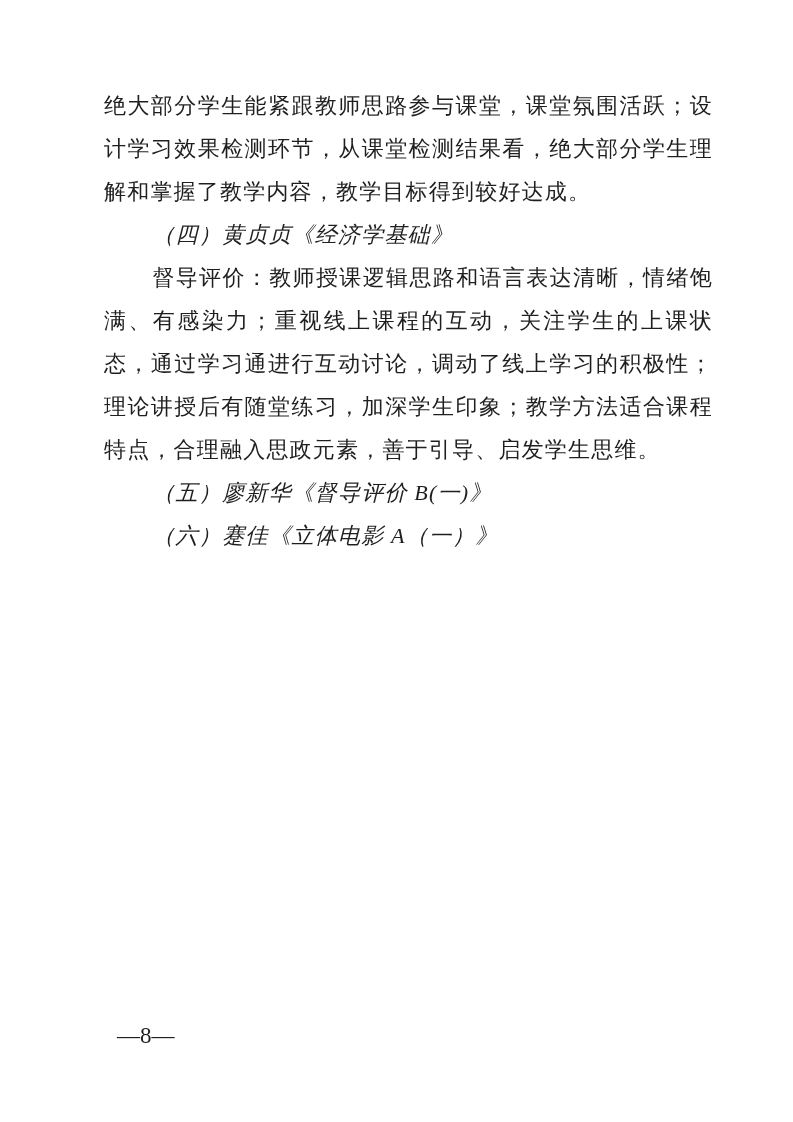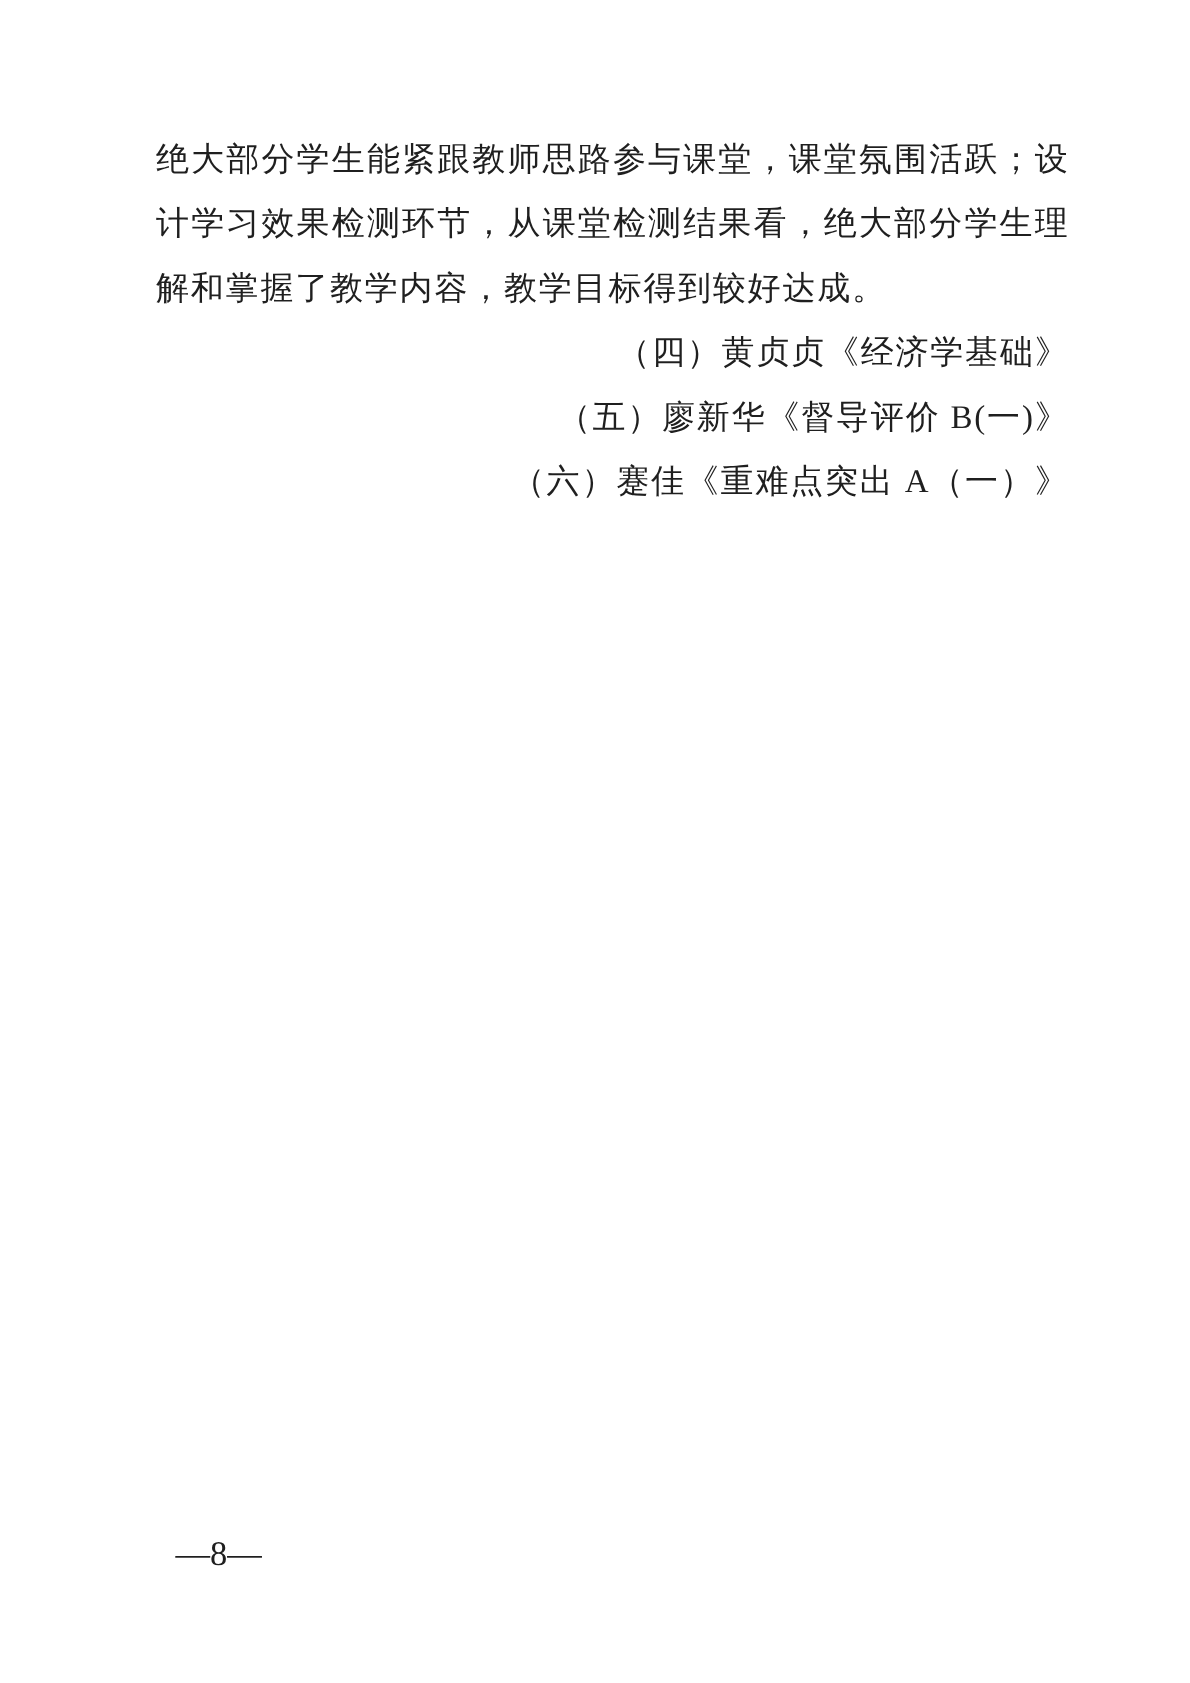"（四）黄贞贞《经济学基础》" .section-heading { font-style: none -> italic; text-align: right -> left }
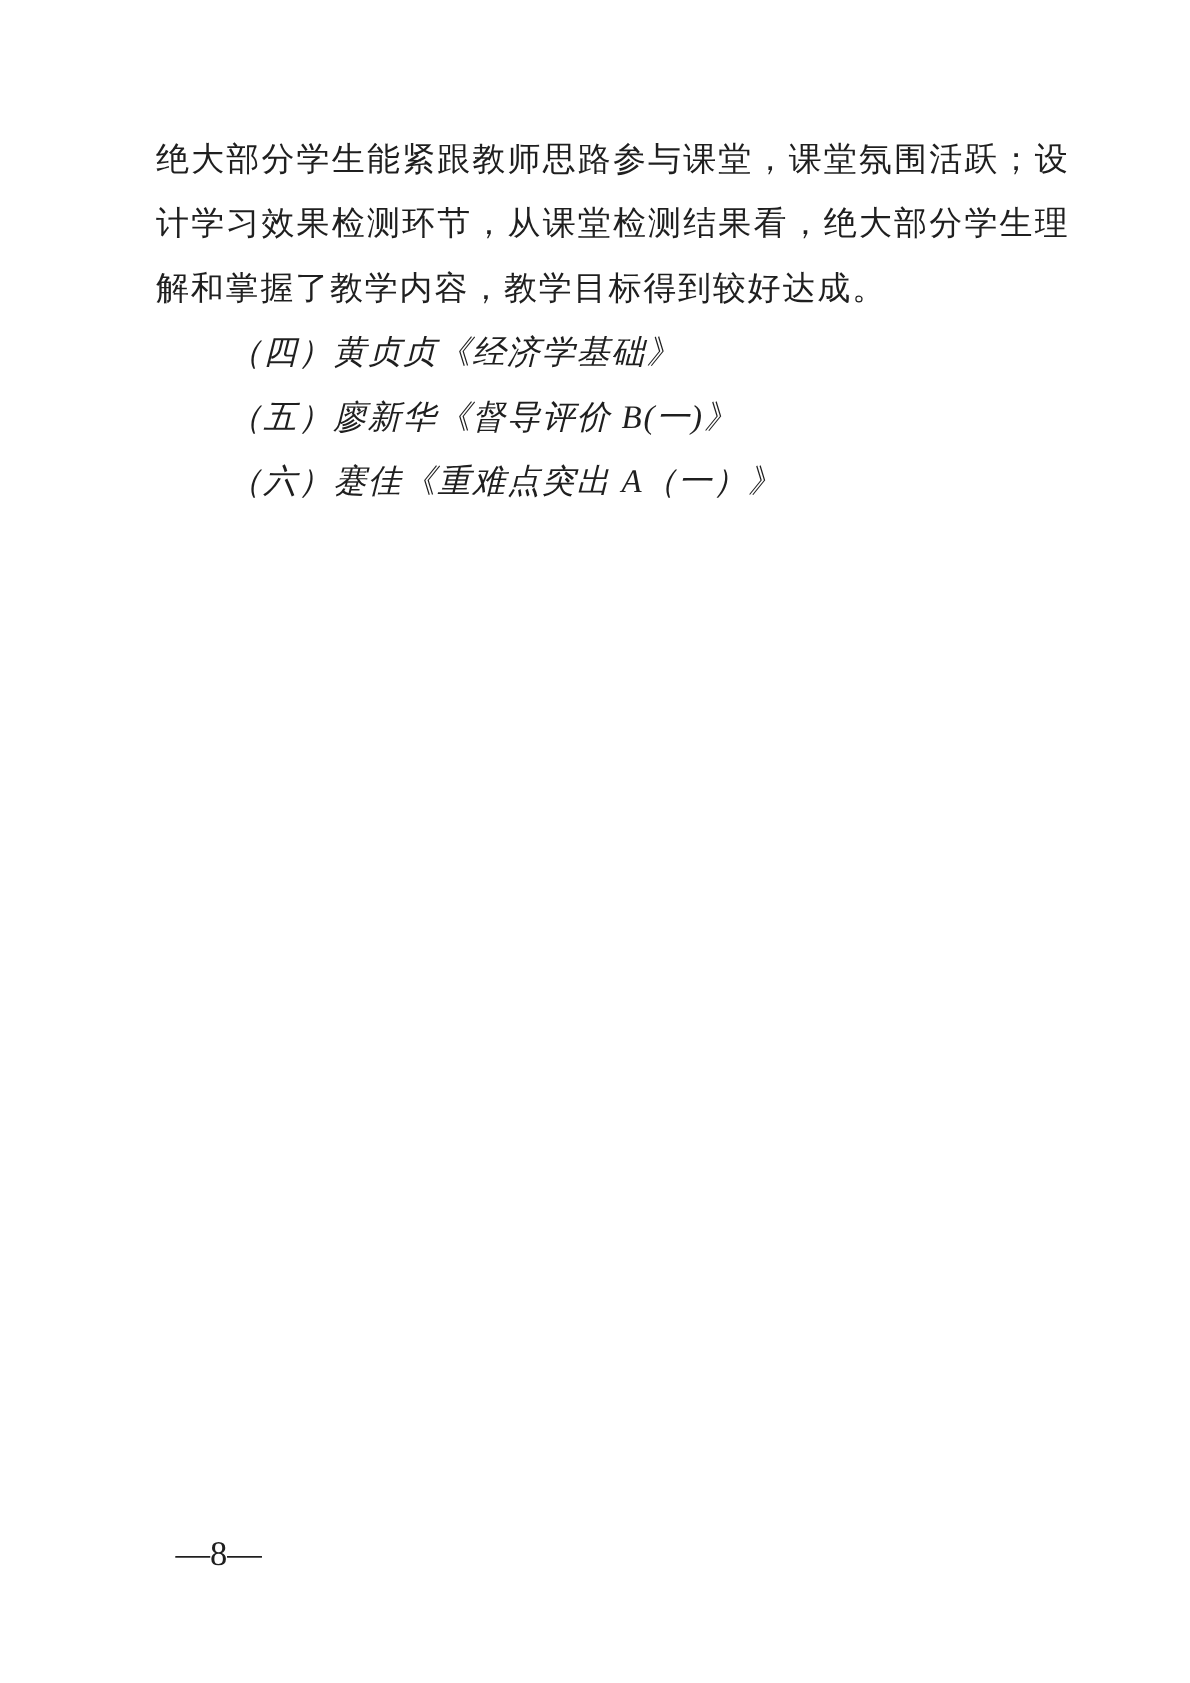"督导评价：教师授课逻辑思路和语言表达清晰，情绪饱满、有感染力；重视线上课程的互动" p.para { html: none -> <p>督导评价：教师授课逻辑思路和语言表达清晰，情绪饱满、有感染力；重视线上课程的互动，关注学生的上课状态，通过学习通进行互动讨论，调动了线上学习的积极性；理论讲授后有随堂练习，加深学生印象；教学方法适合课程特点，合理融入思政元素，善于引导、启发学生思维。</p> }
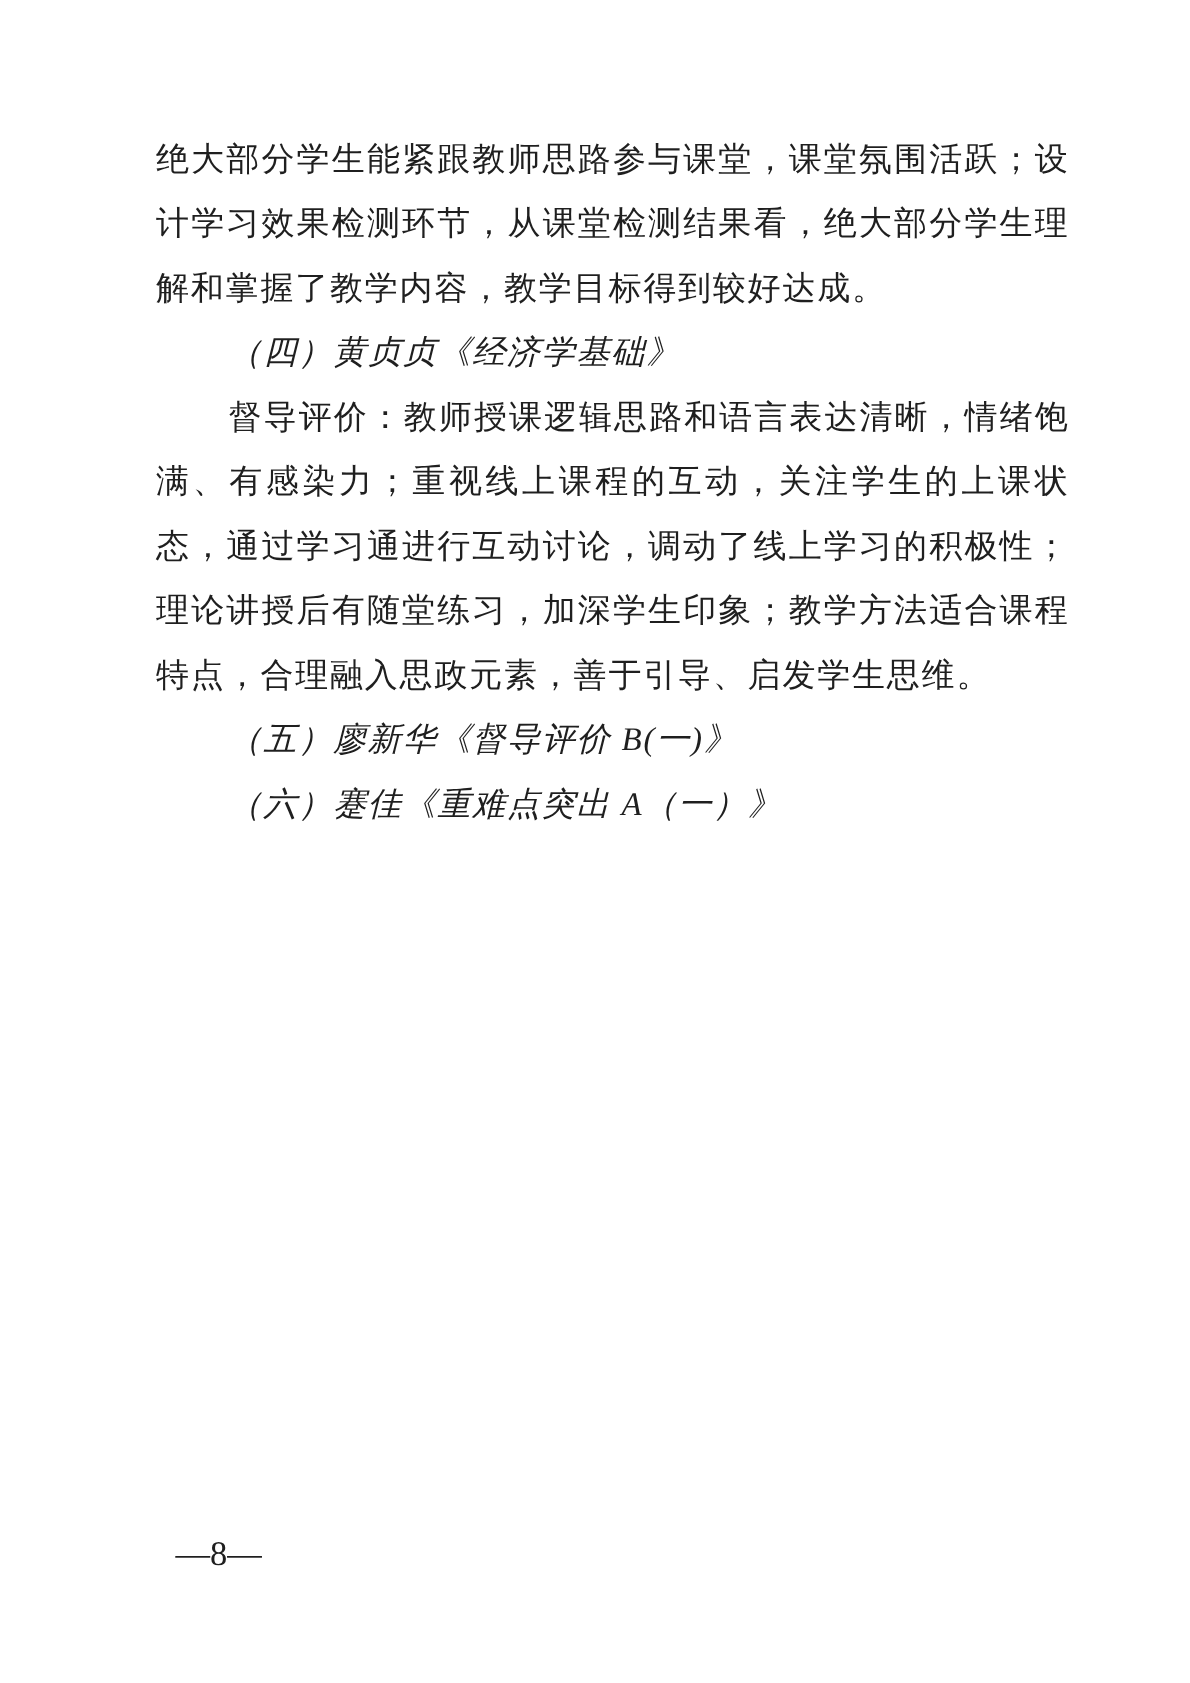"（六）蹇佳《重难点突出 A（一）》" p.section-heading { text: 重难点突出 -> 立体电影 }
